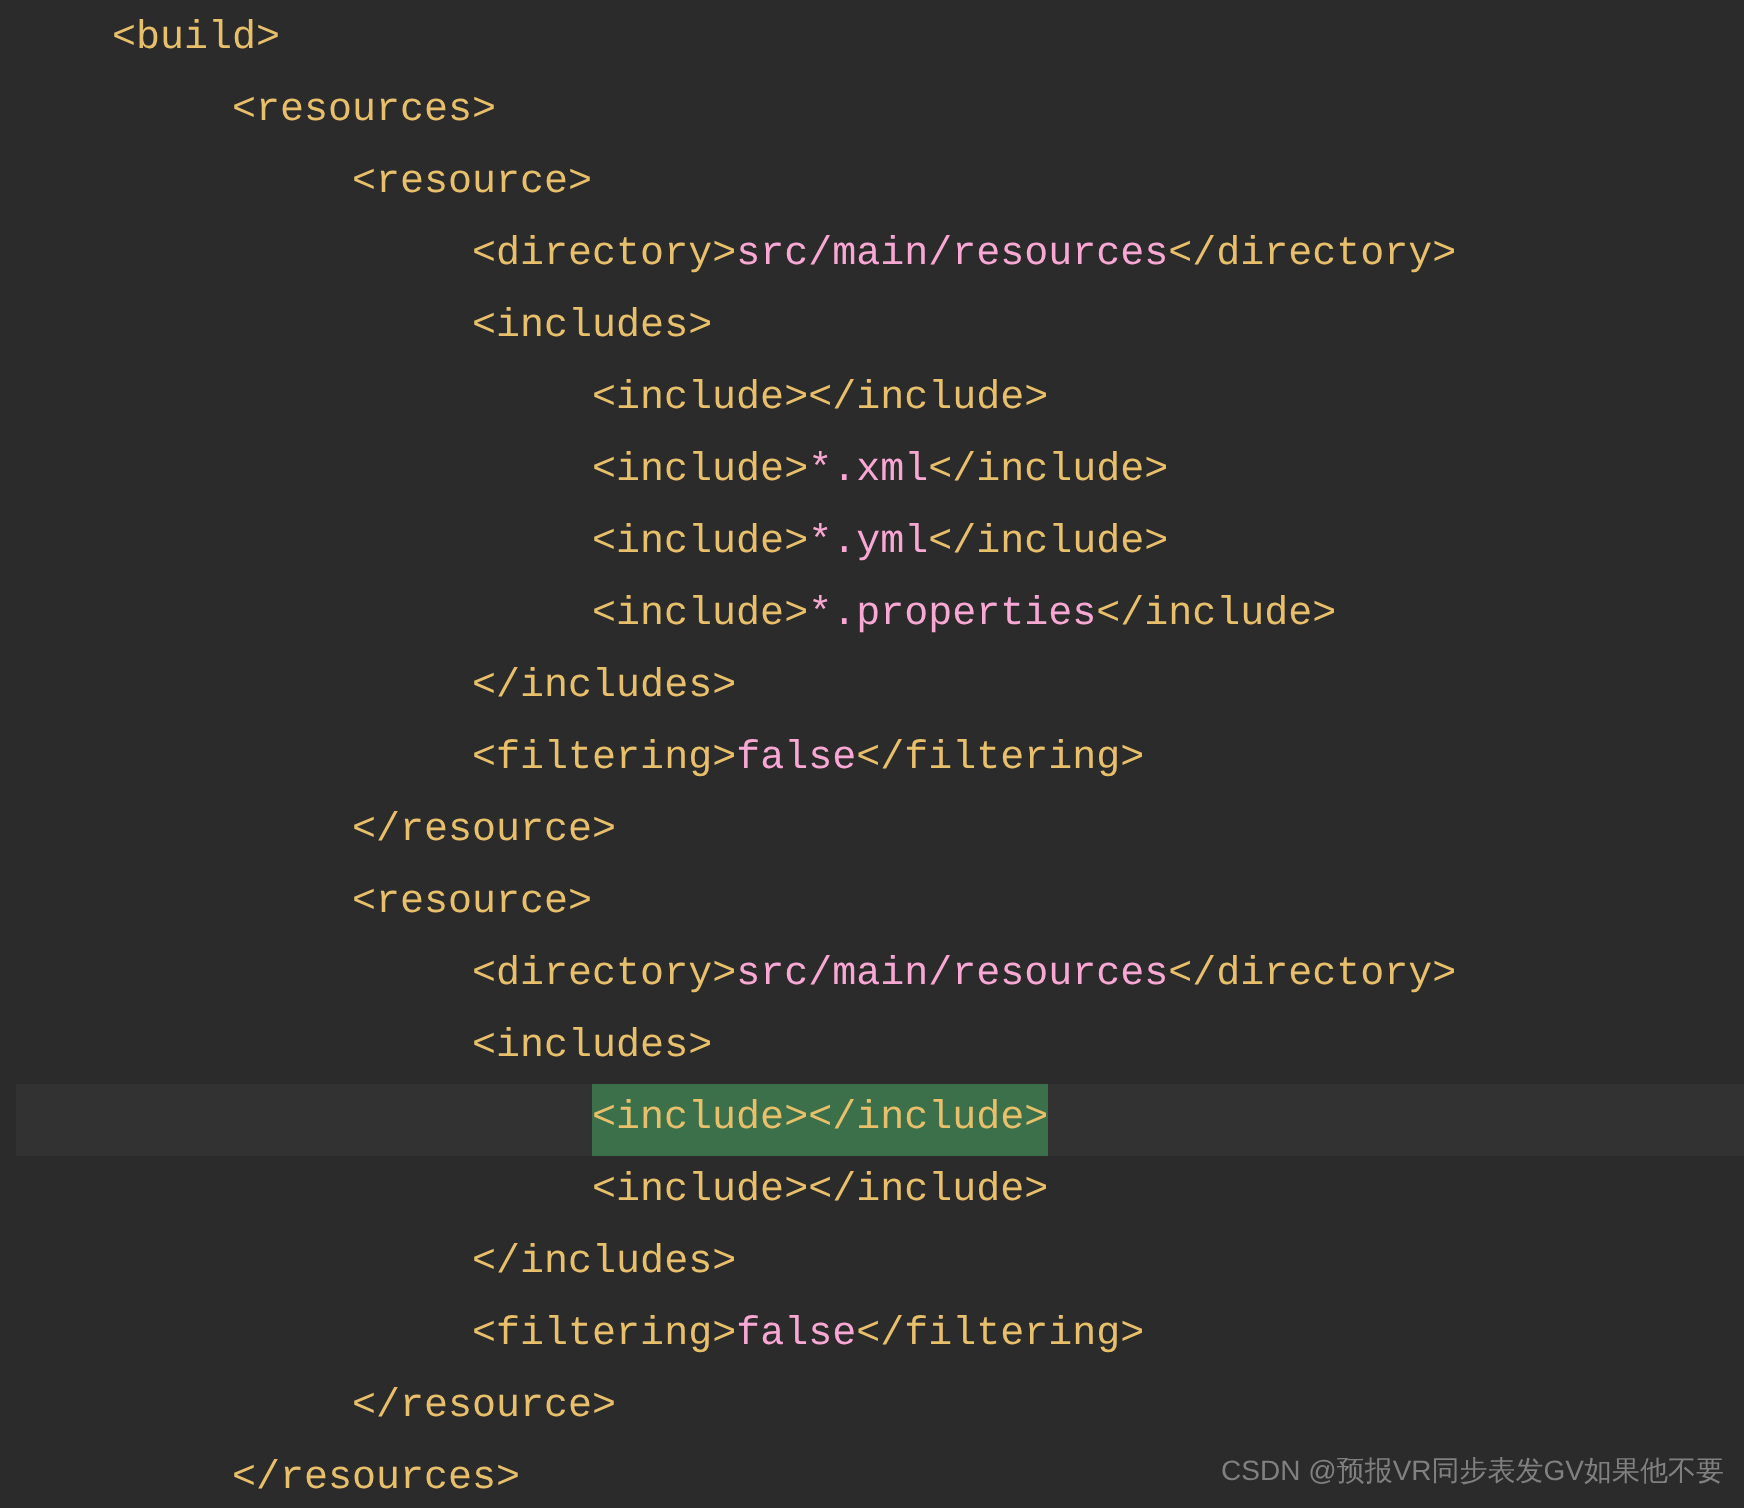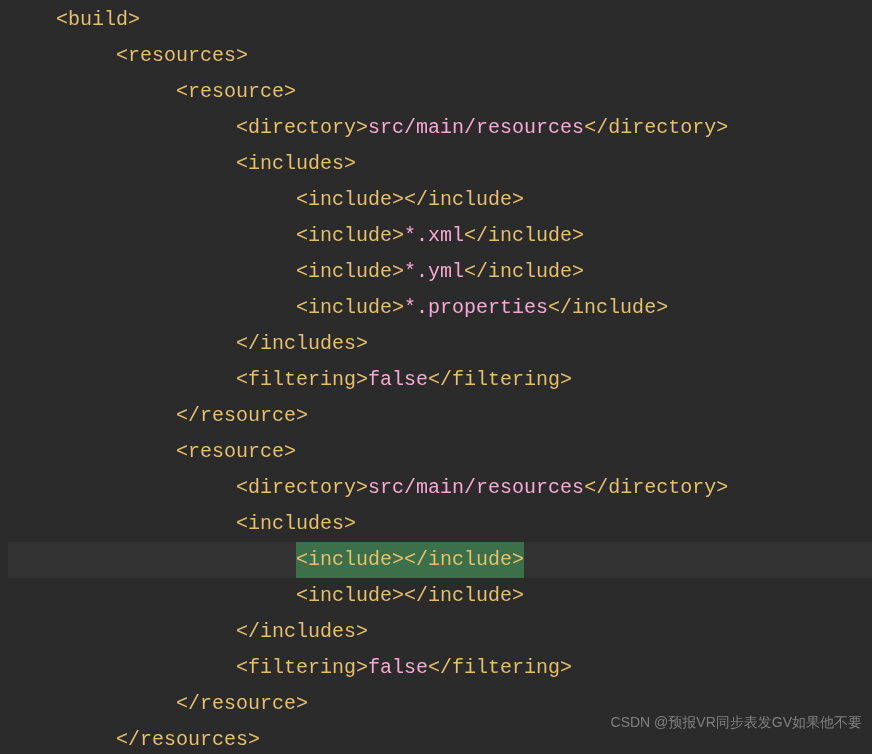"CSDN @预报VR同步表发GV如果他不要" .watermark { bottom: 14px -> 1px }
